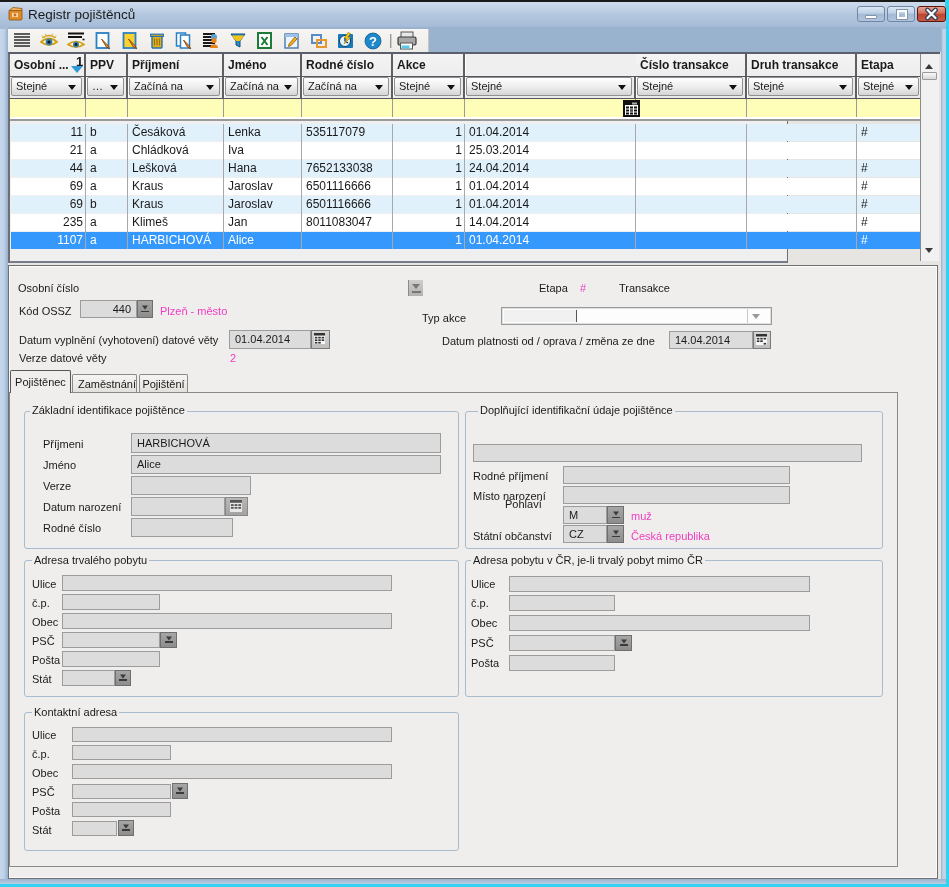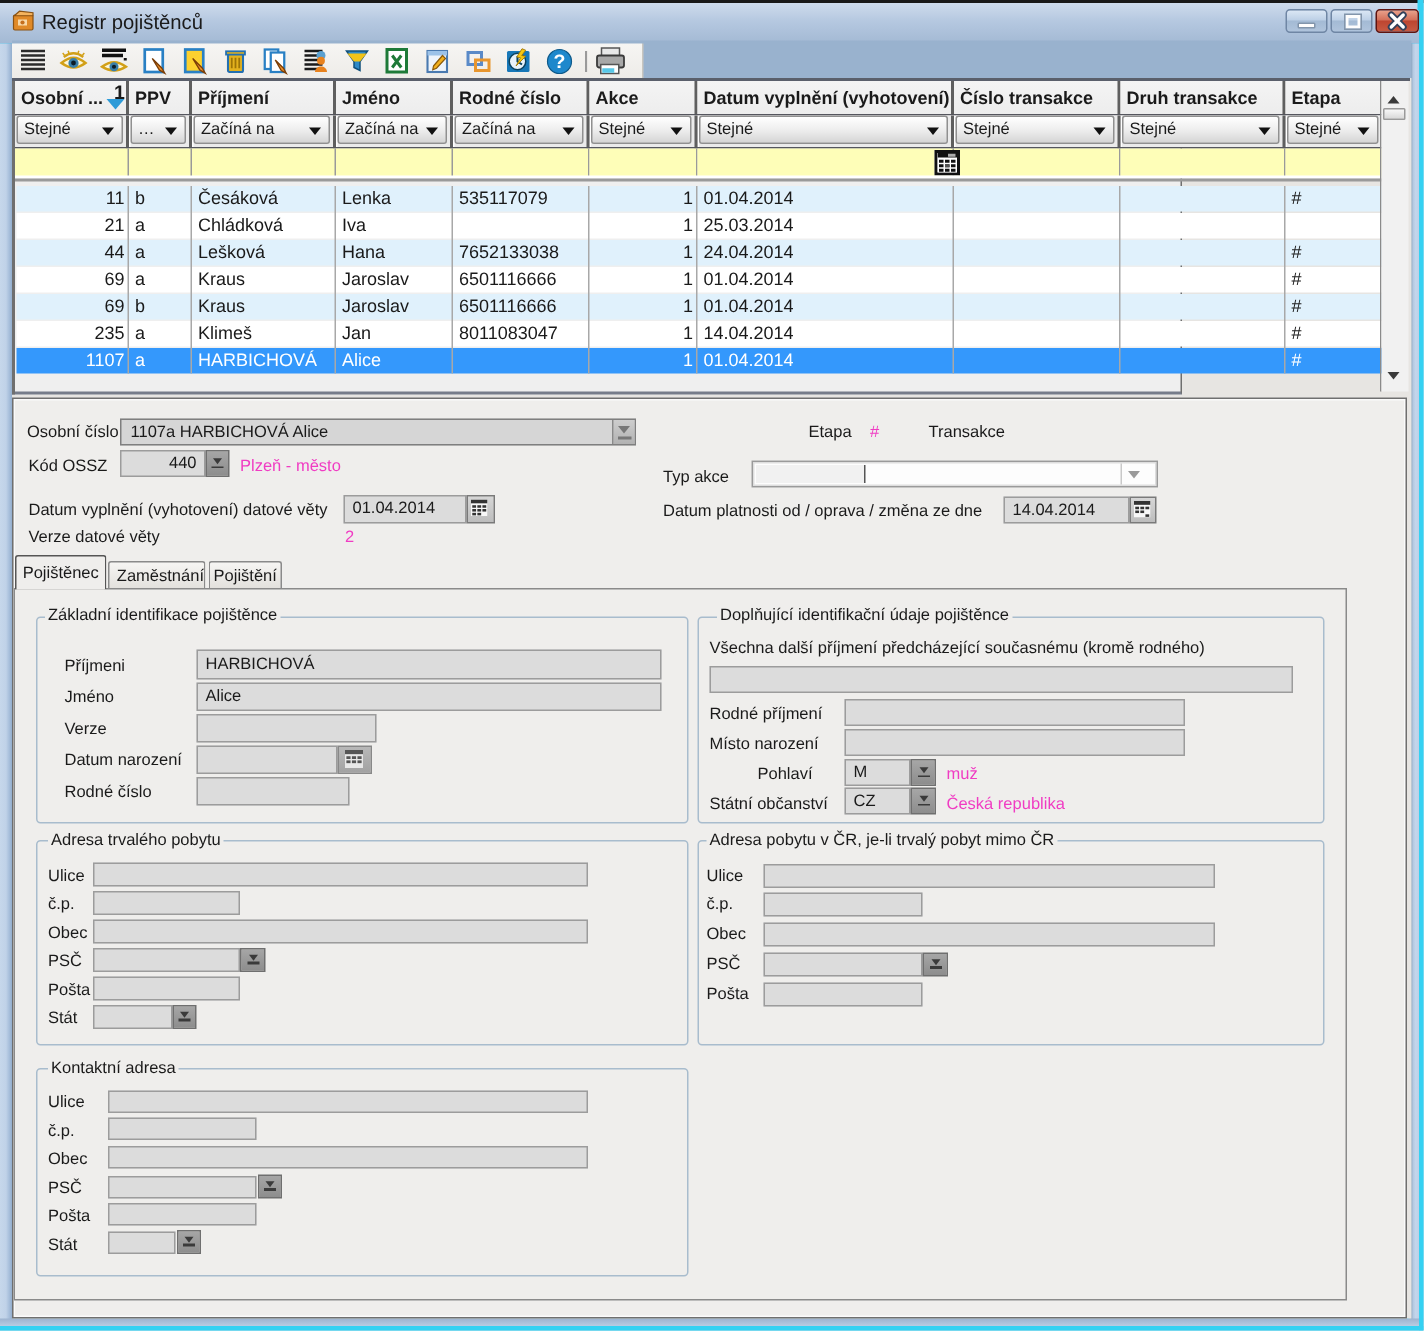"Datum vyplnění (vyhotovení)" div.hcell { html: <div>Datum vyplnění (vyhotovení)</div> -> none }
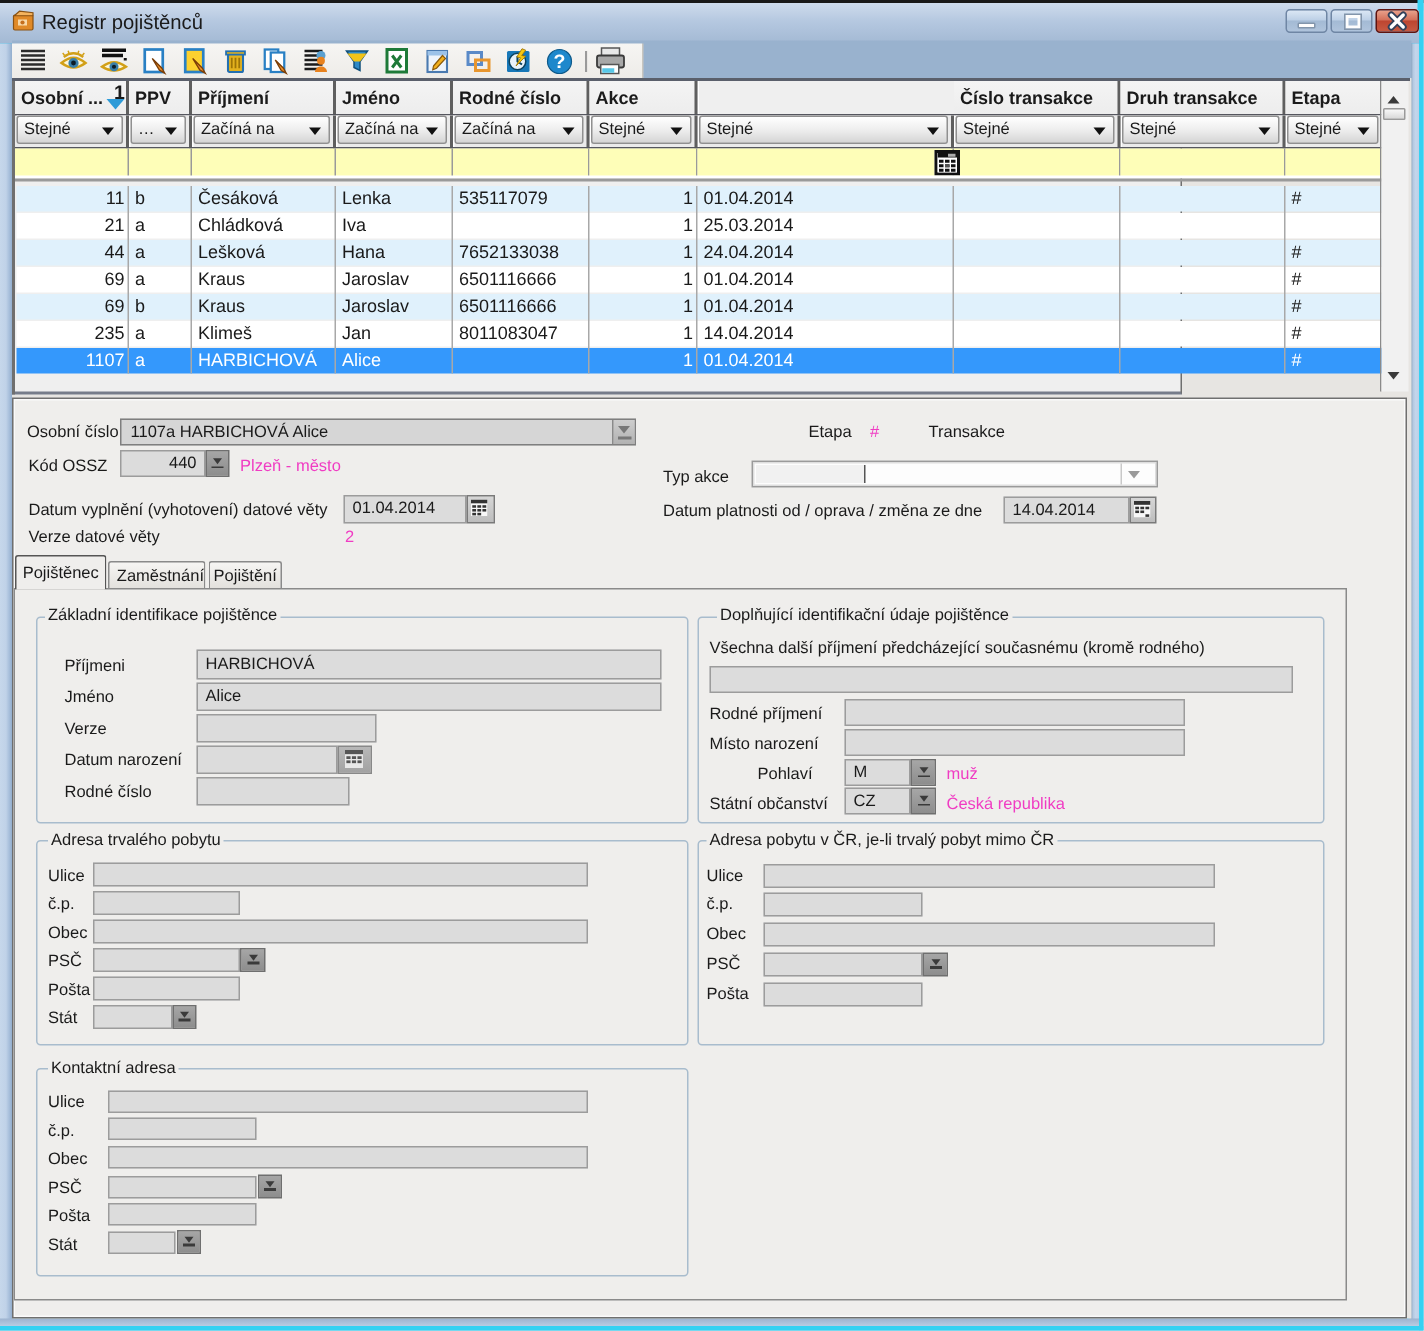"1107a HARBICHOVÁ Alice" div.inp { html: <div>1107a HARBICHOVÁ Alice</div> -> none }
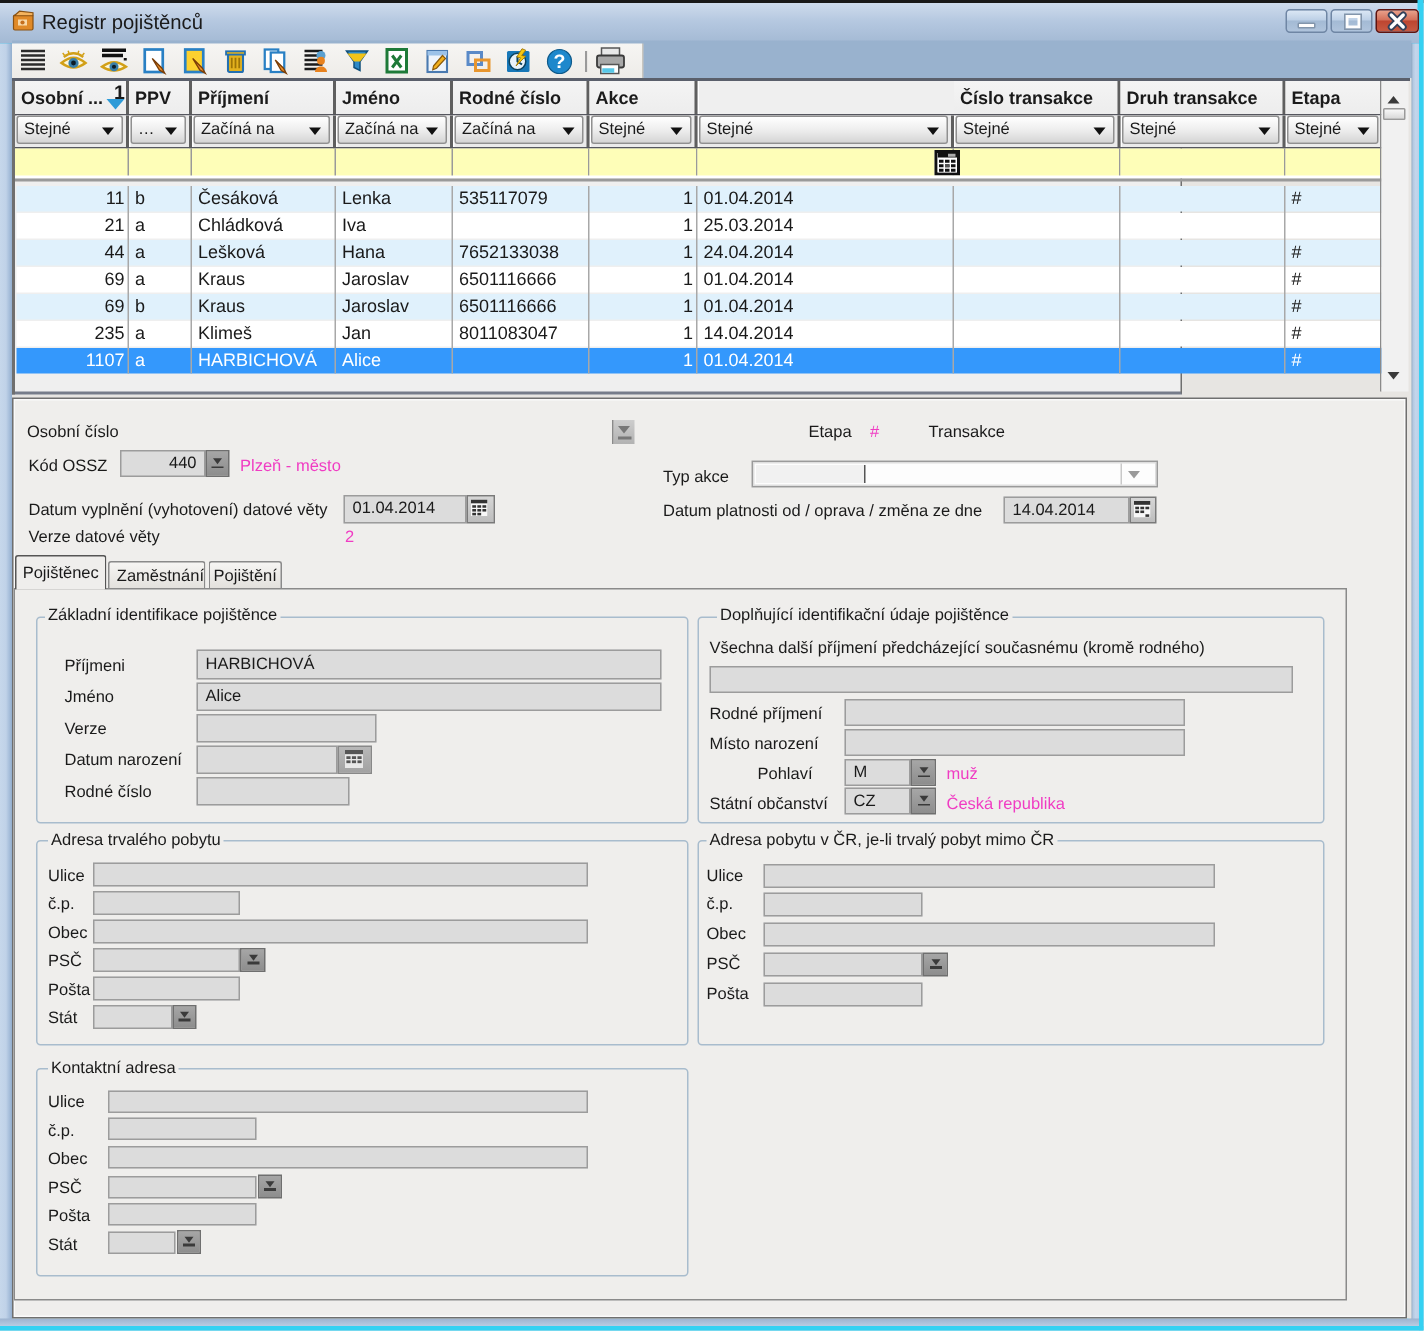"Typ akce" div.lbl { left: 442px -> 422px }
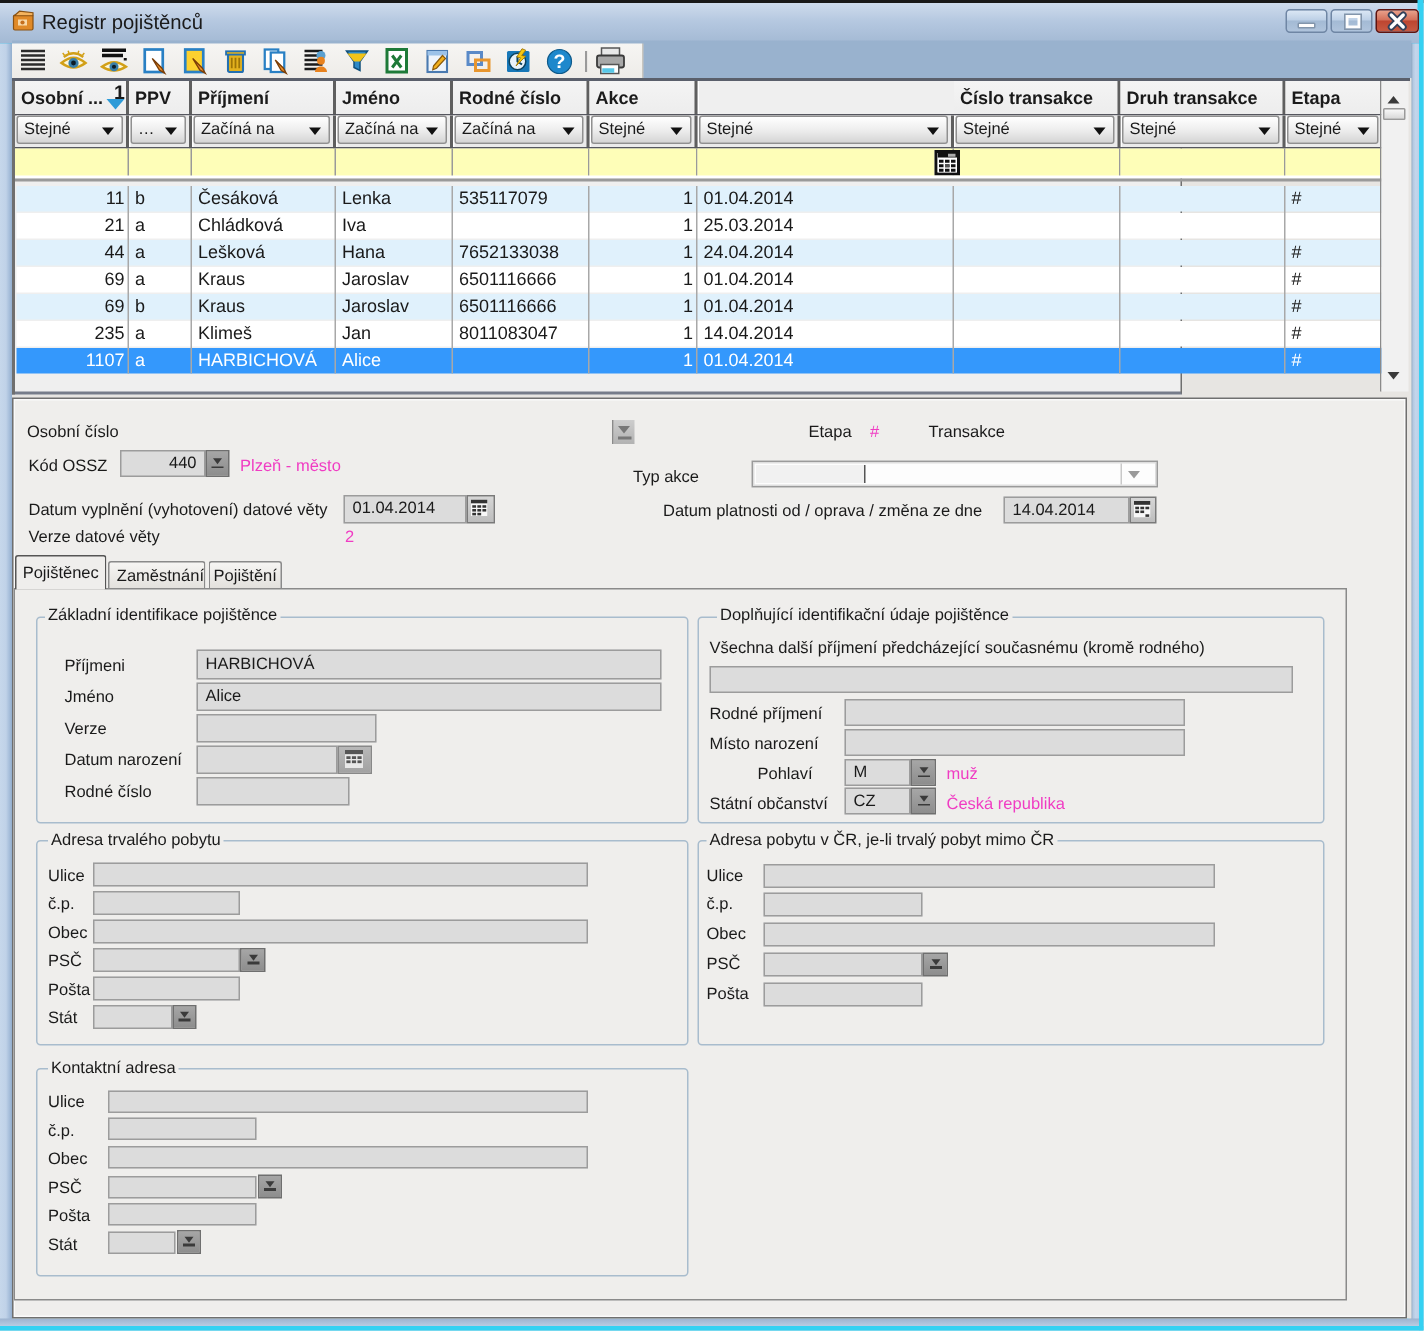"Všechna další příjmení předcházející" div.lbl { html: <div>Všechna další příjmení předcházející současnému (kromě rodného)</div> -> none }
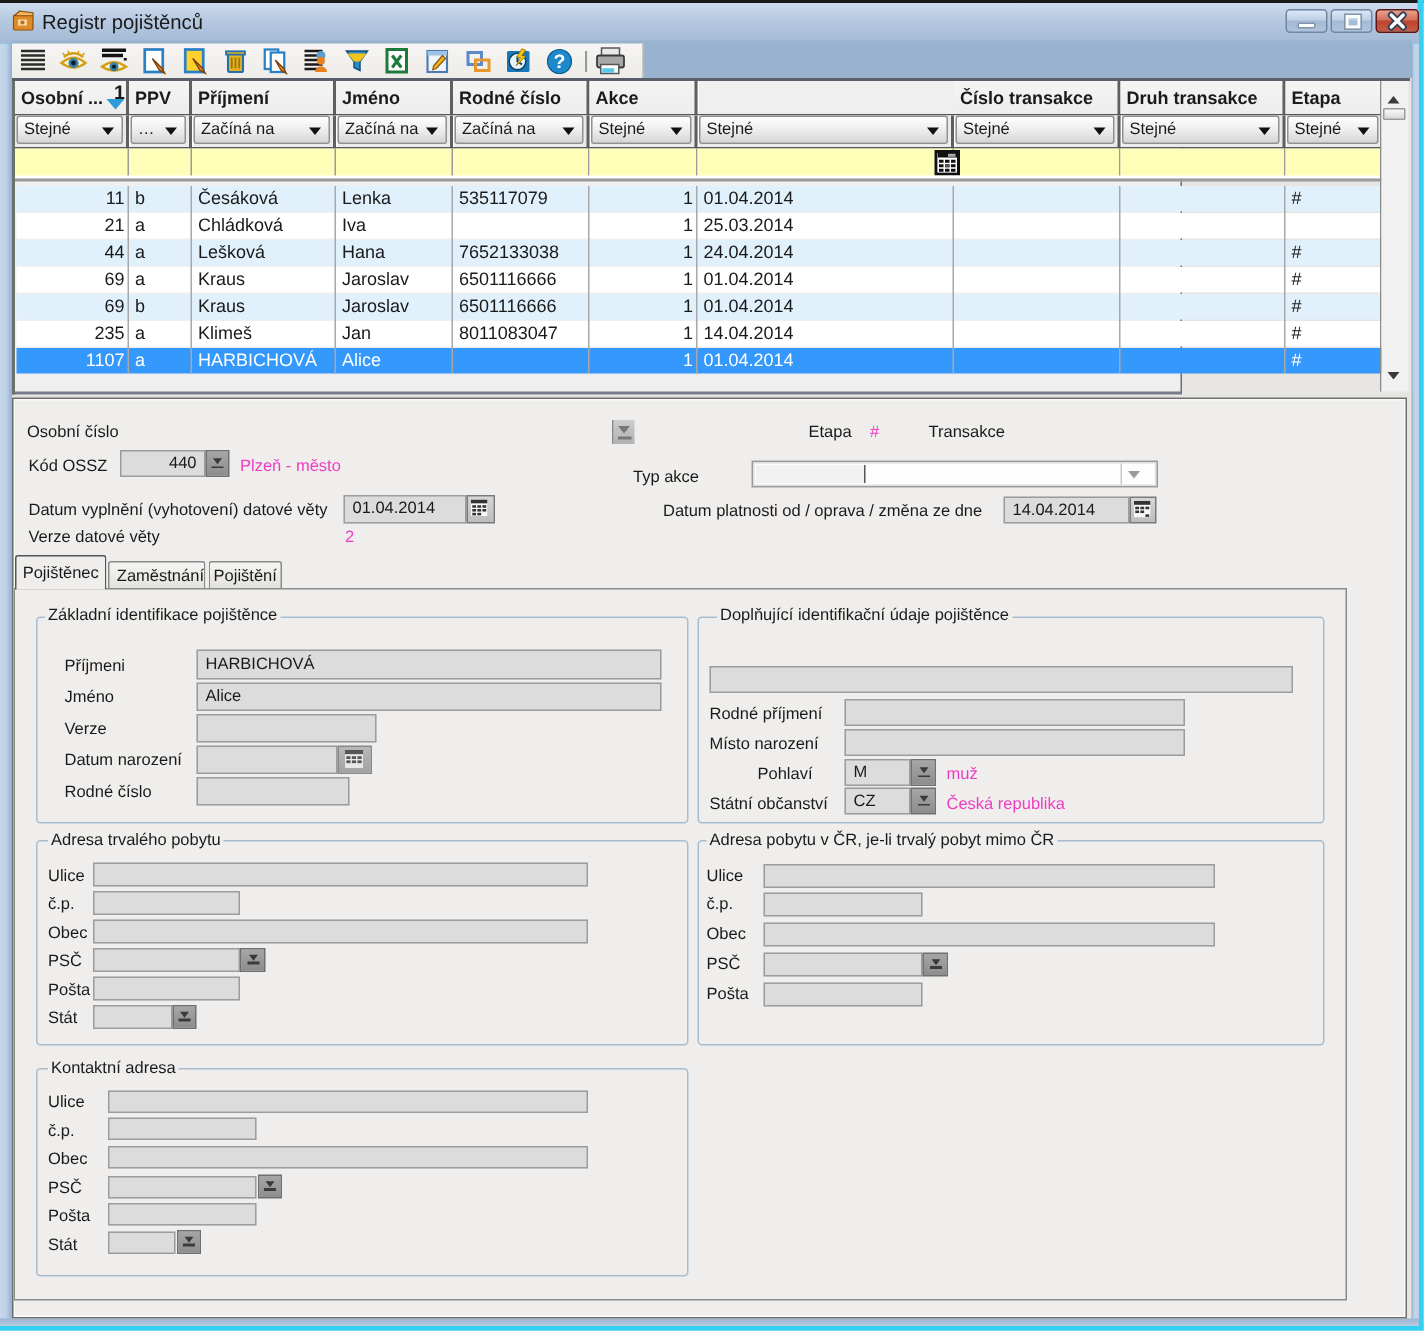"Pohlaví" div.lbl { top: 510px -> 498px }
